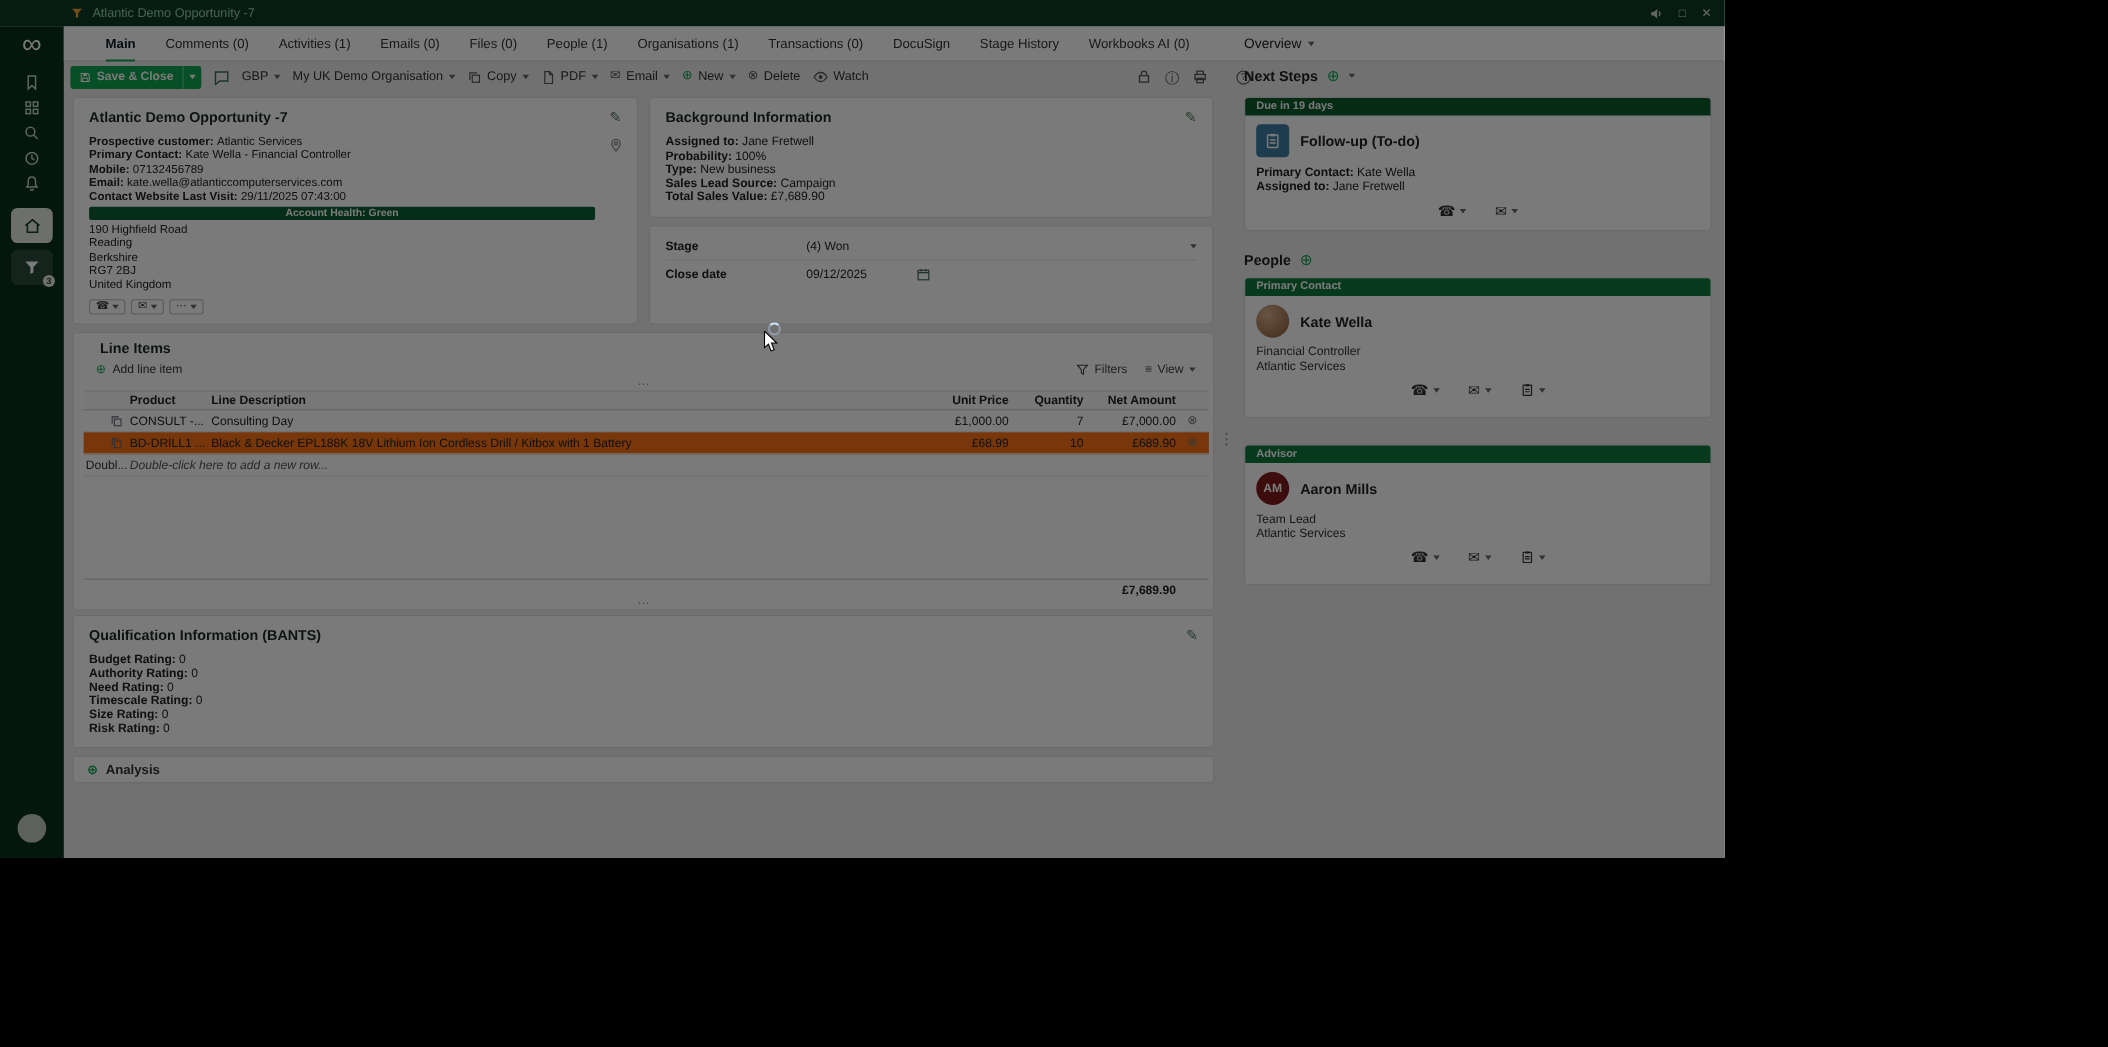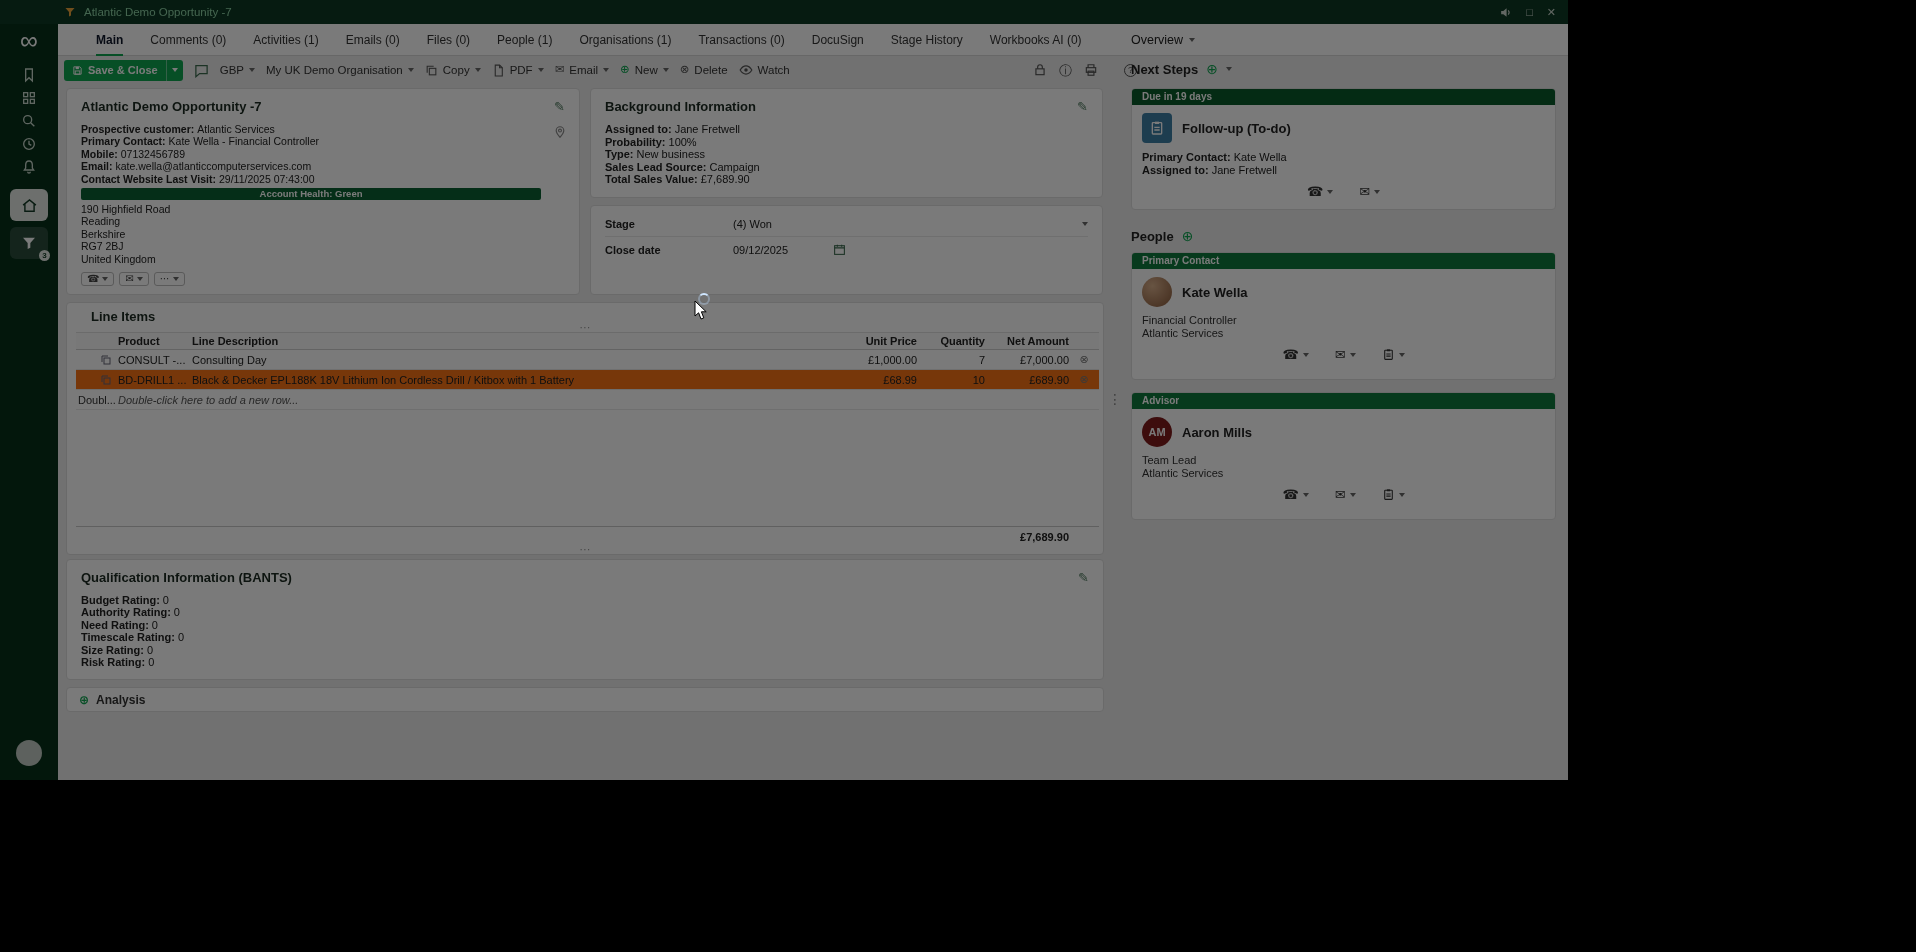"Add line item" div.li-actions { html: none -> <div> <span> <span></span> <span>Add line item</span> </span> <span> <span> <svg> <use></use> </svg> <span>Filters</span> </span> <span> <span></span> <span>View</span> <span></span> </span> </span> </div> }
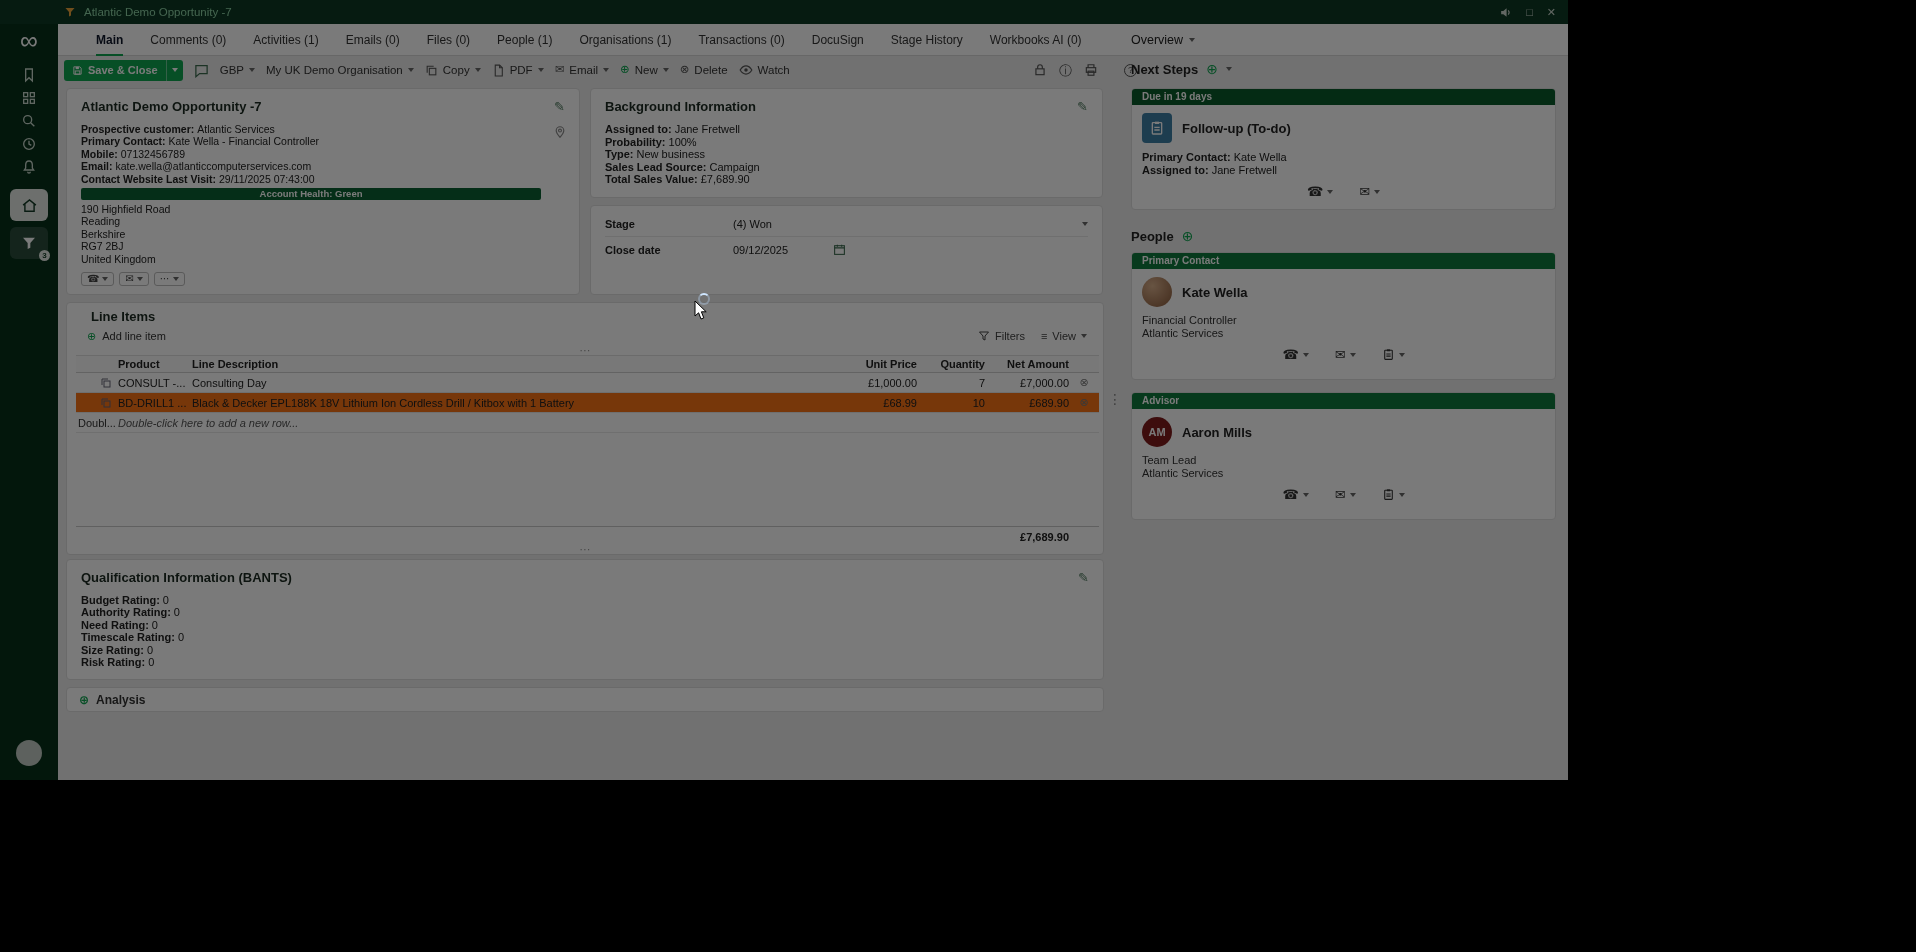"Advisor" .person-card.second { margin-top: 12px -> 24px }
